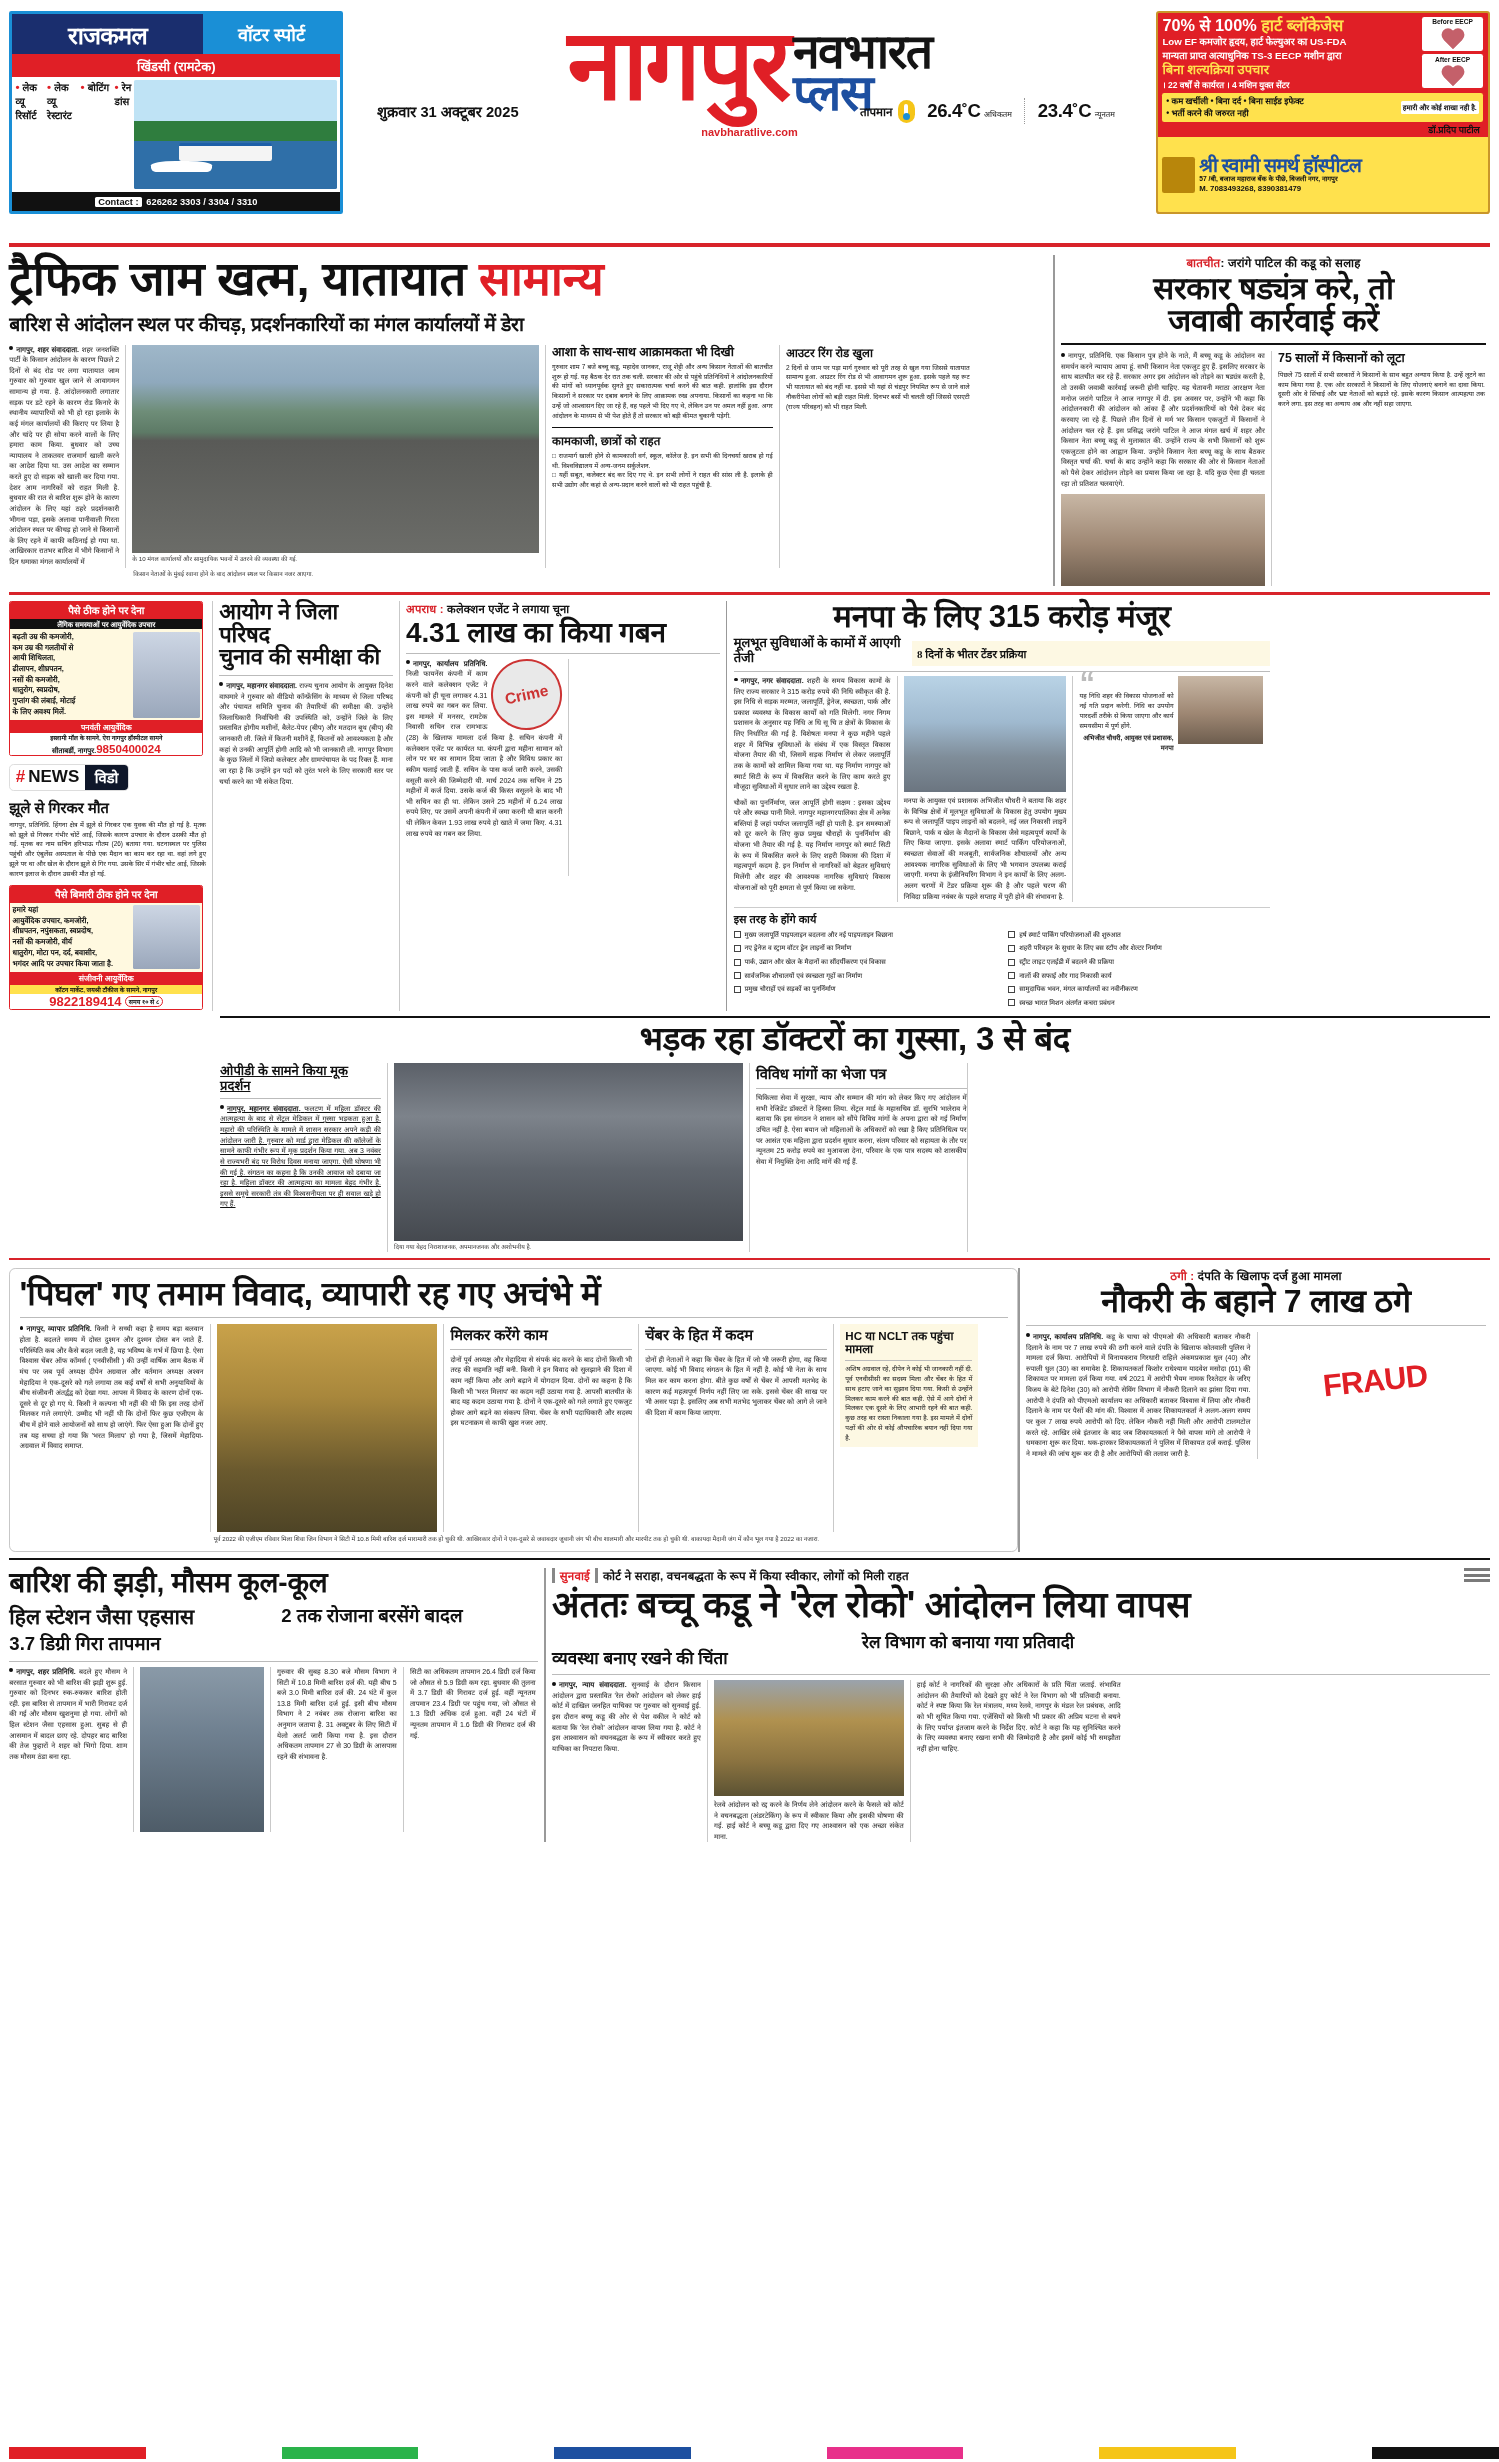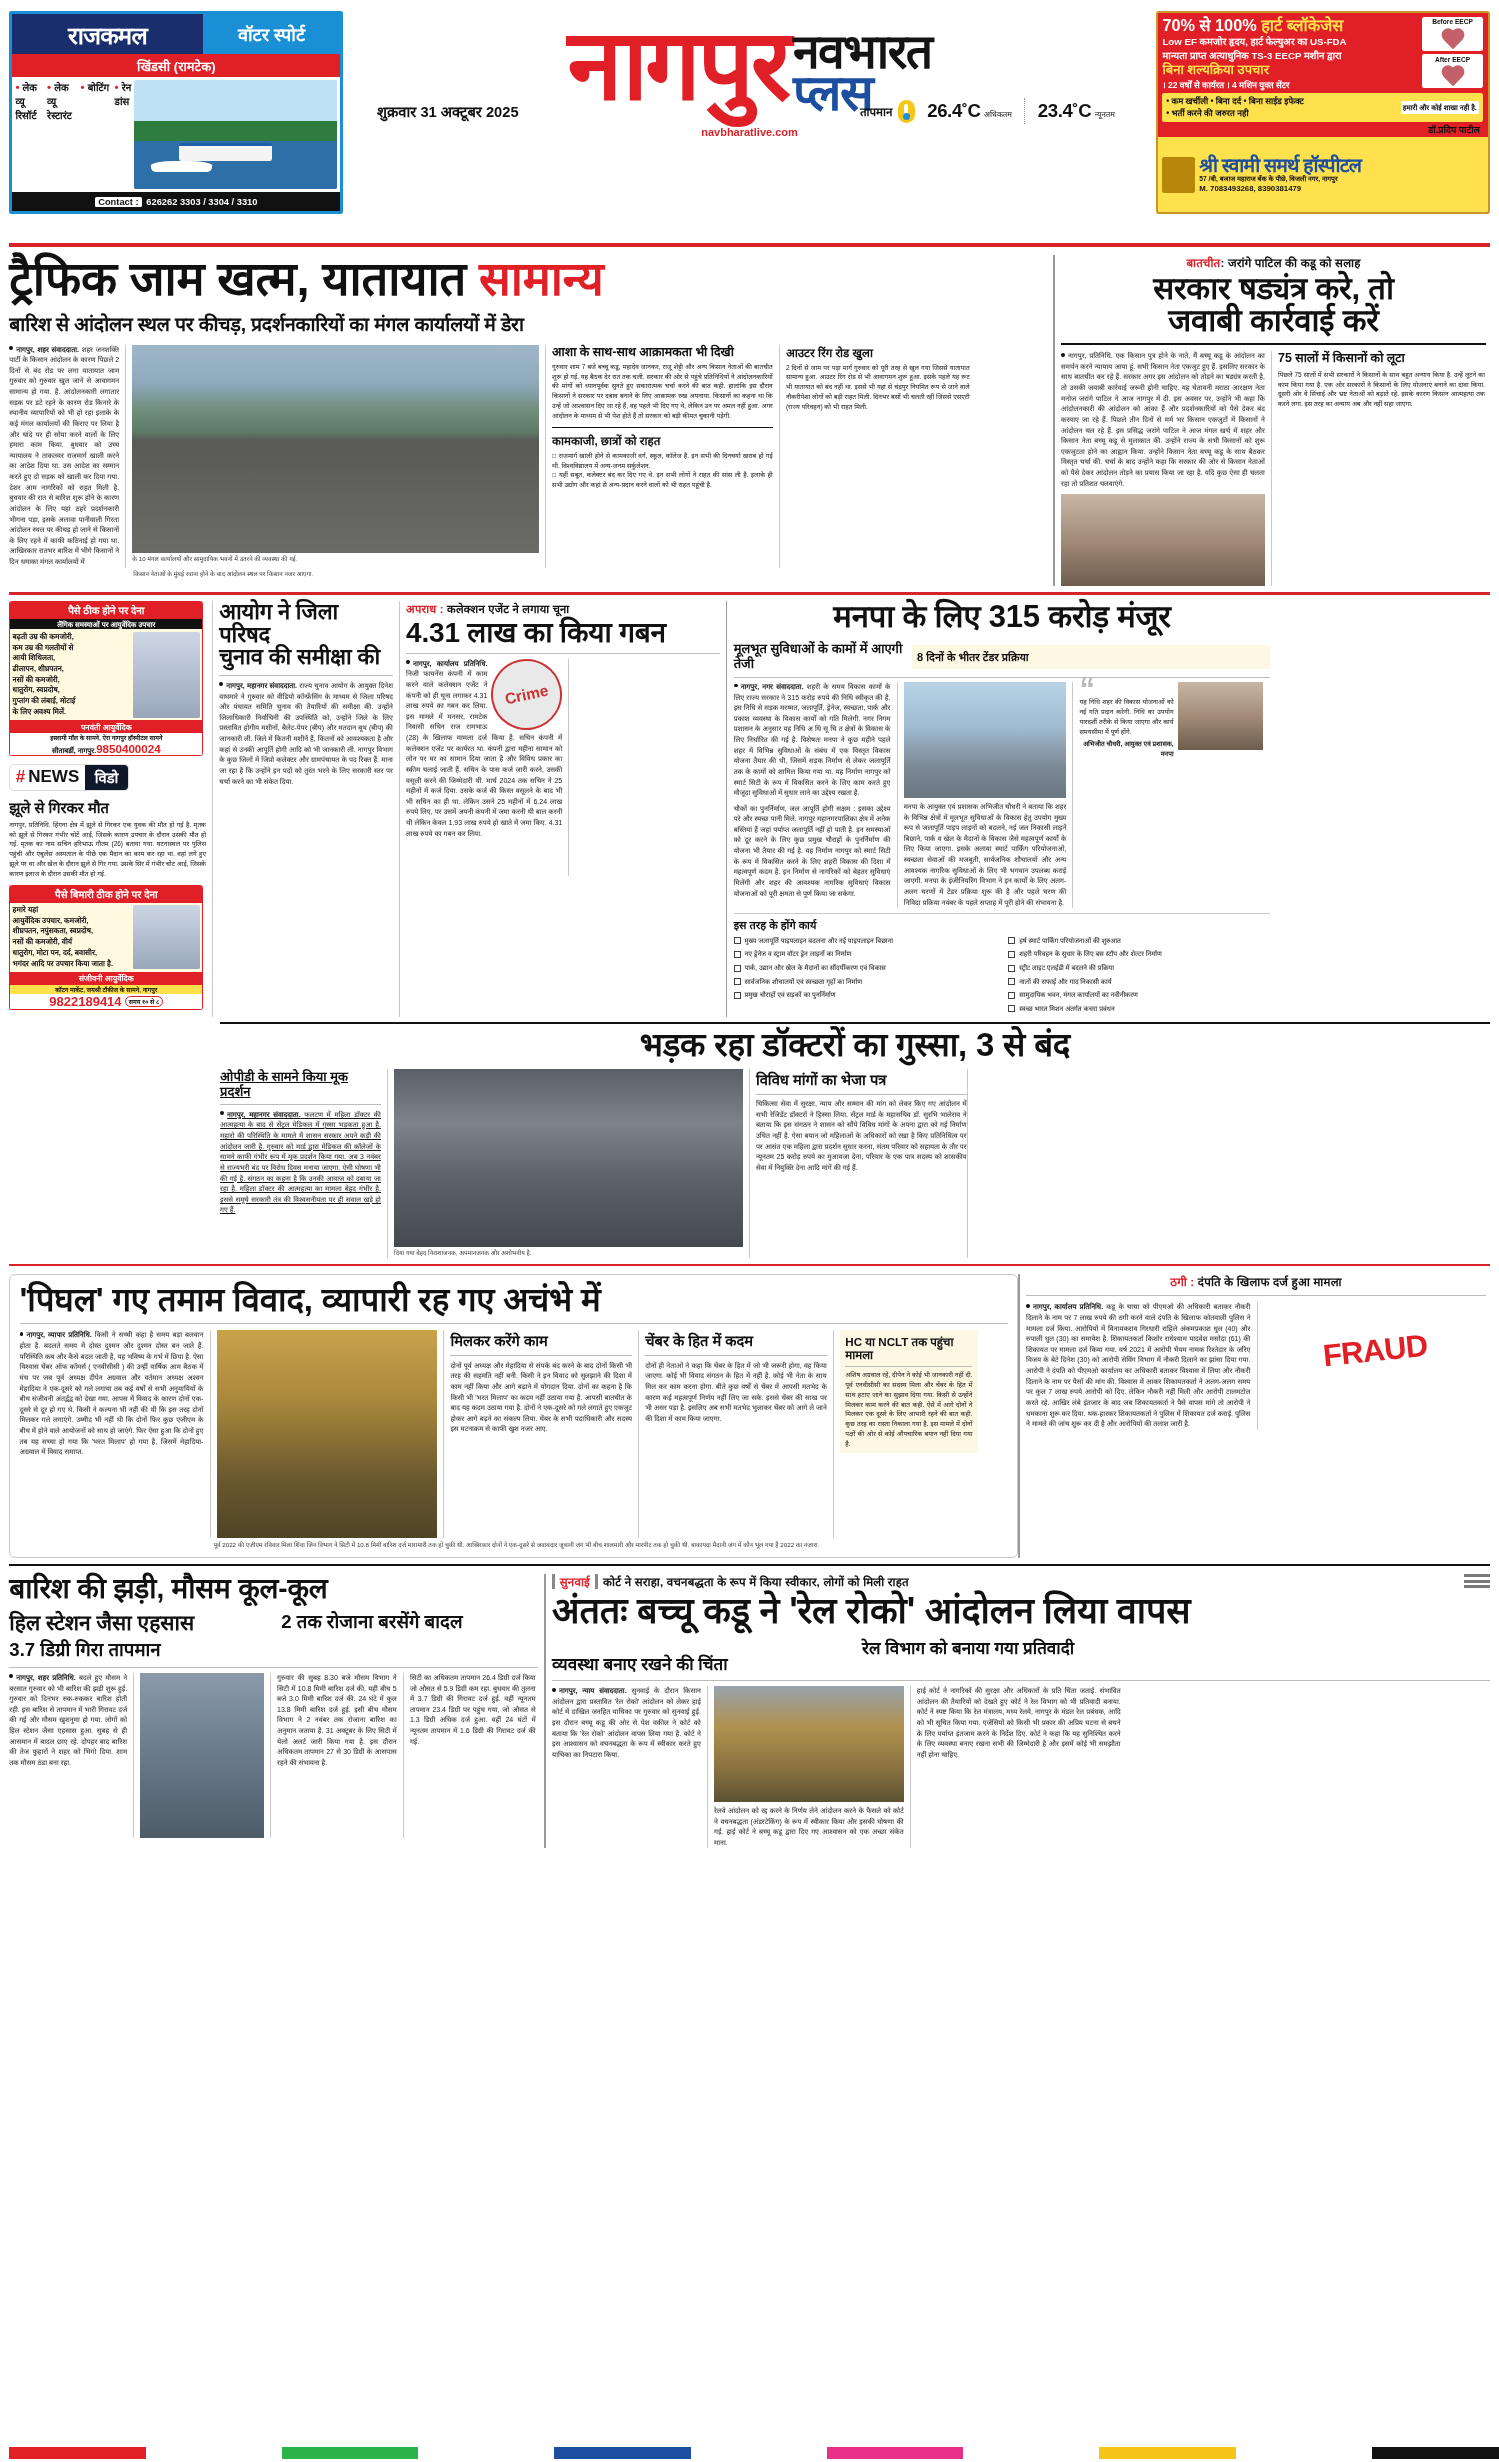"मूलभूत सुविधाओं के कामों में" div.cols { align-items: center -> flex-end; font-family: none -> Liberation Serif, serif; margin-top: 9px -> 3px }
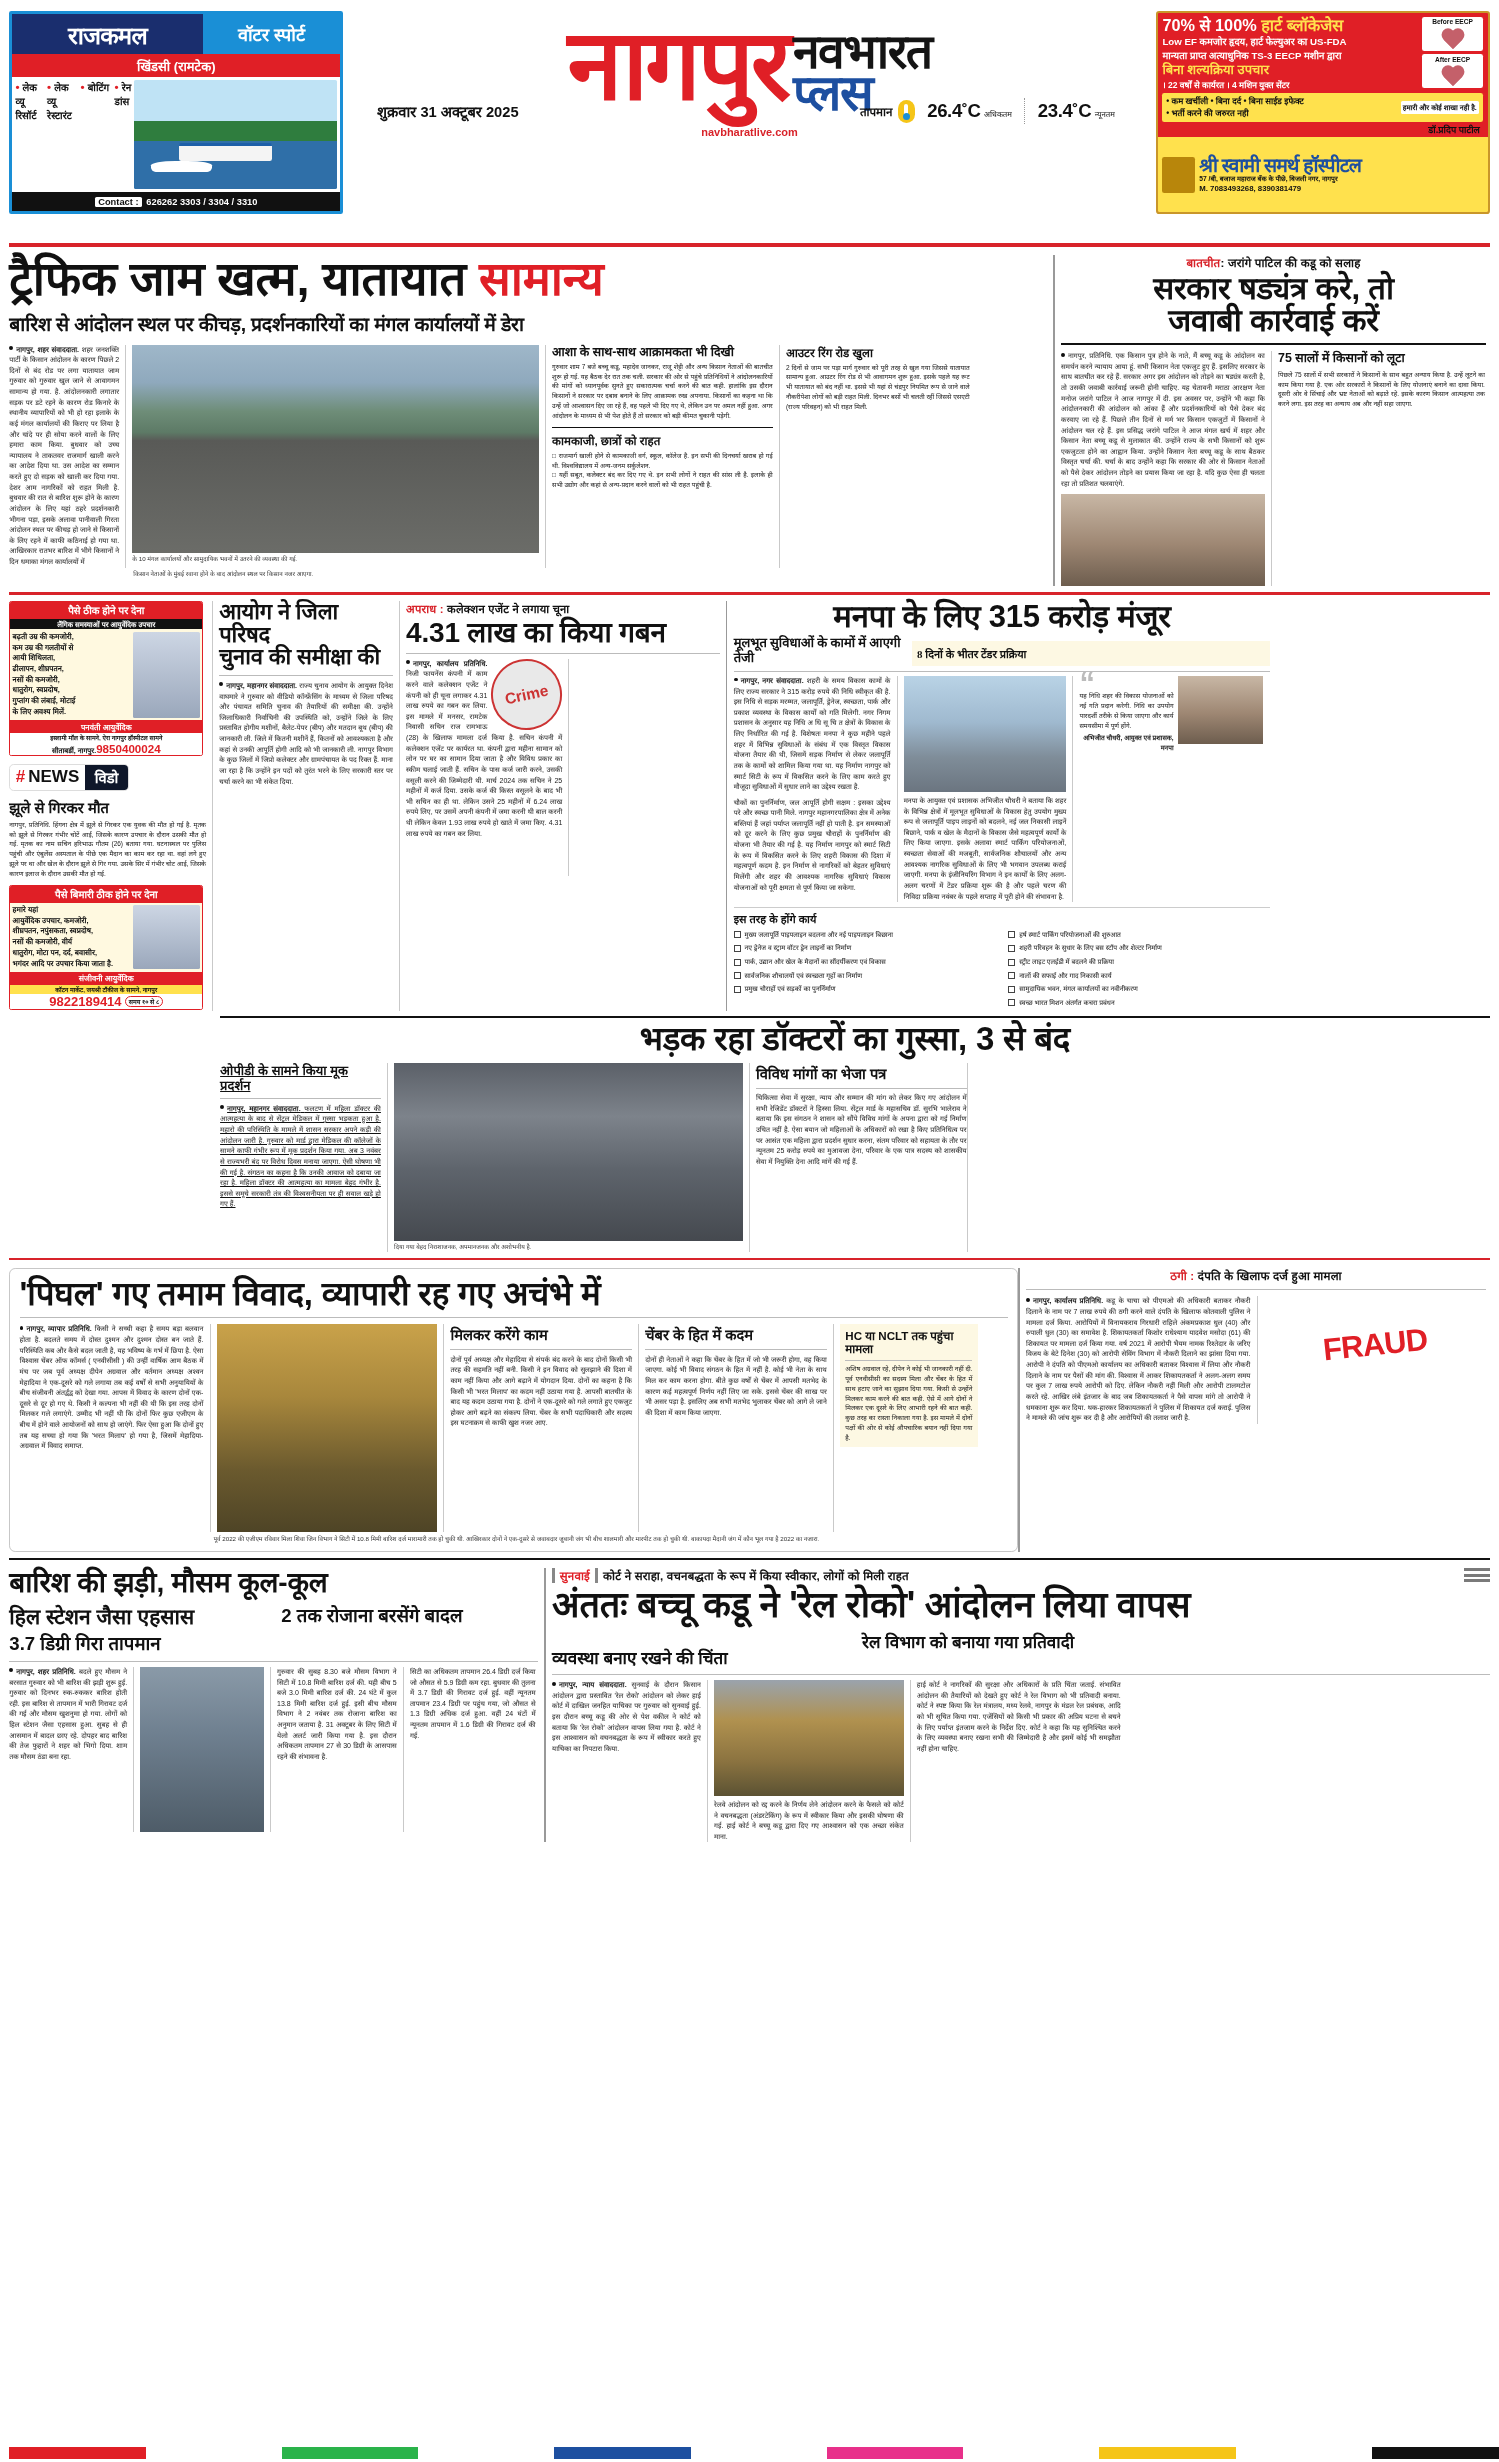"नौकरी के बहाने 7 लाख" div.hl1 { html: none -> <div>नौकरी के बहाने 7 लाख ठगे</div> }
